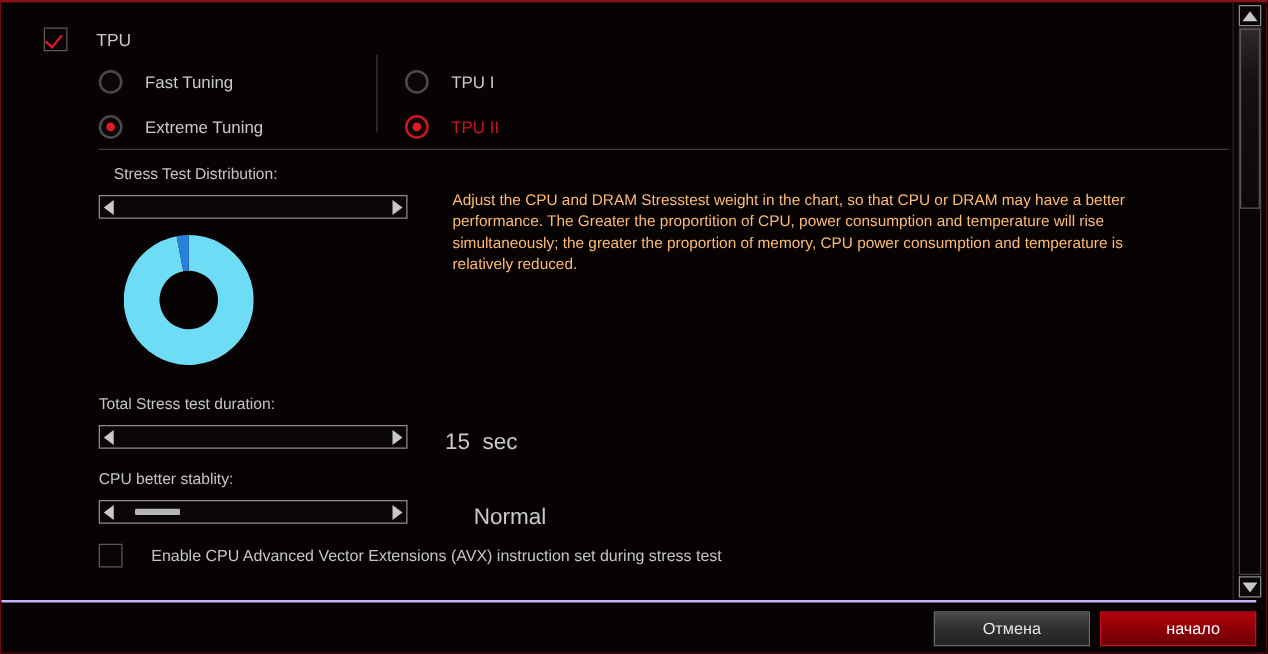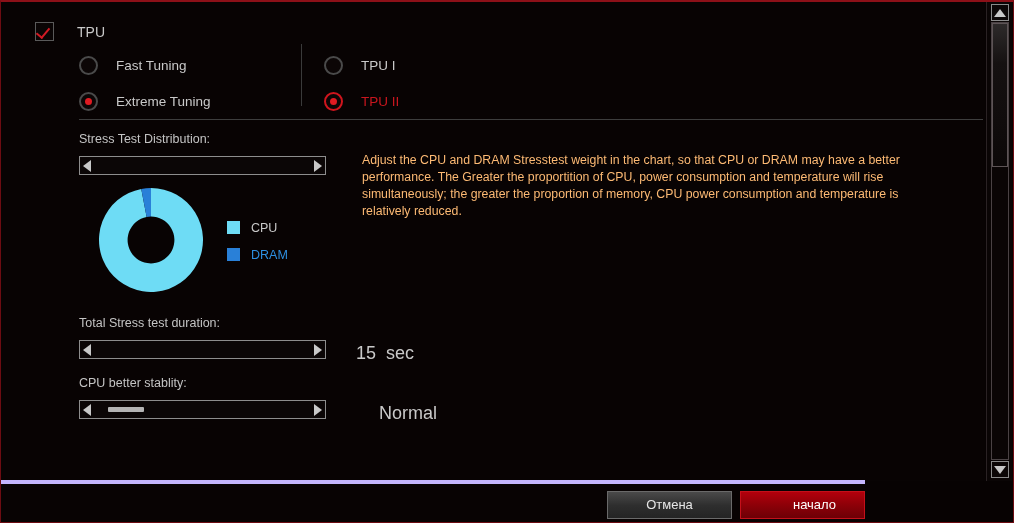"Stress Test Distribution:" div.field-label { left: 78px -> 90px }
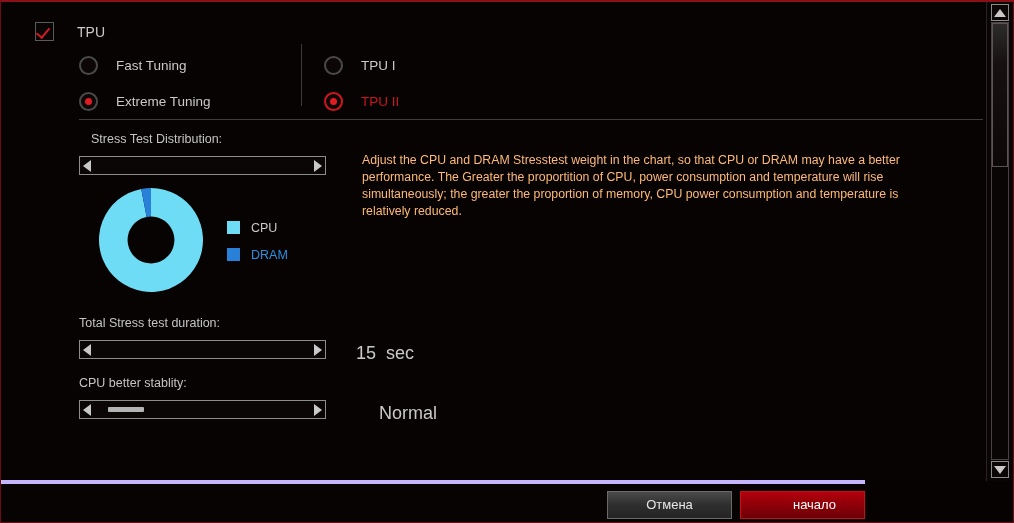"CPU" div { html: <div> <div> <div></div> <div>CPU</div> </div> <div> <div></div> <div>DRAM</div> </div> </div> -> none }
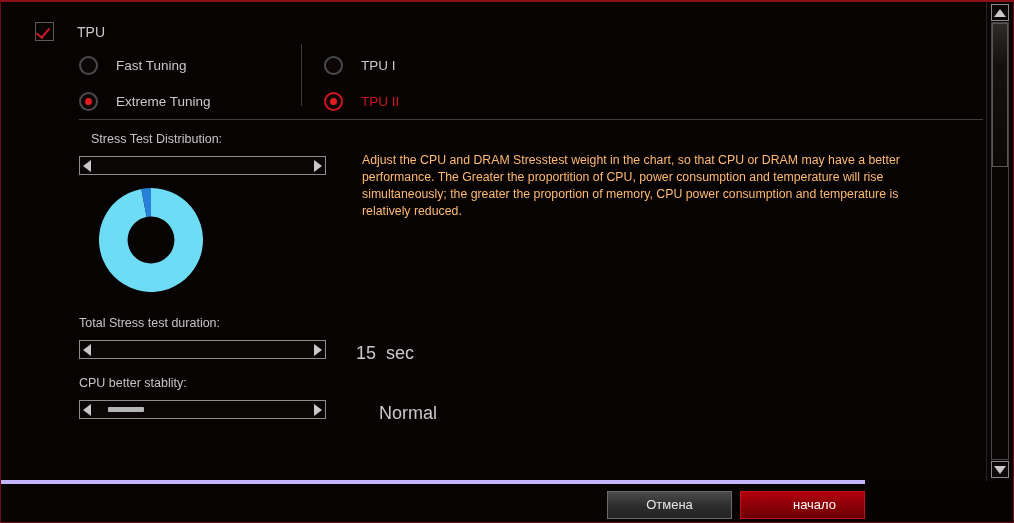"Enable CPU Advanced Vector Extensions" div { html: none -> <div> <div></div> <div>Enable CPU Advanced Vector Extensions (AVX) instruction set during stress test</div> </div> }
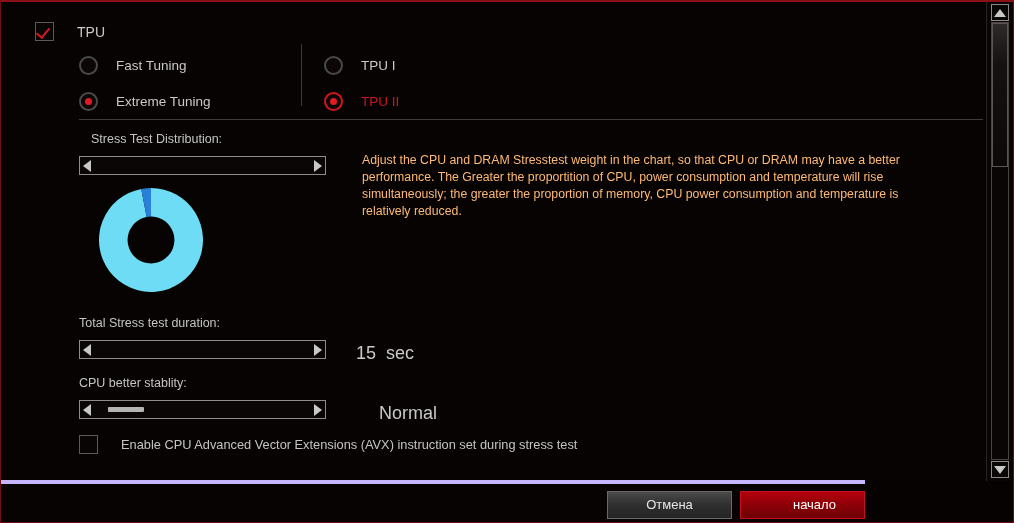"Отмена" #bottom-bar { border-top: 4px solid #c4b5fd -> 2px solid #c4b5fd; width: 864px -> 1004px }
